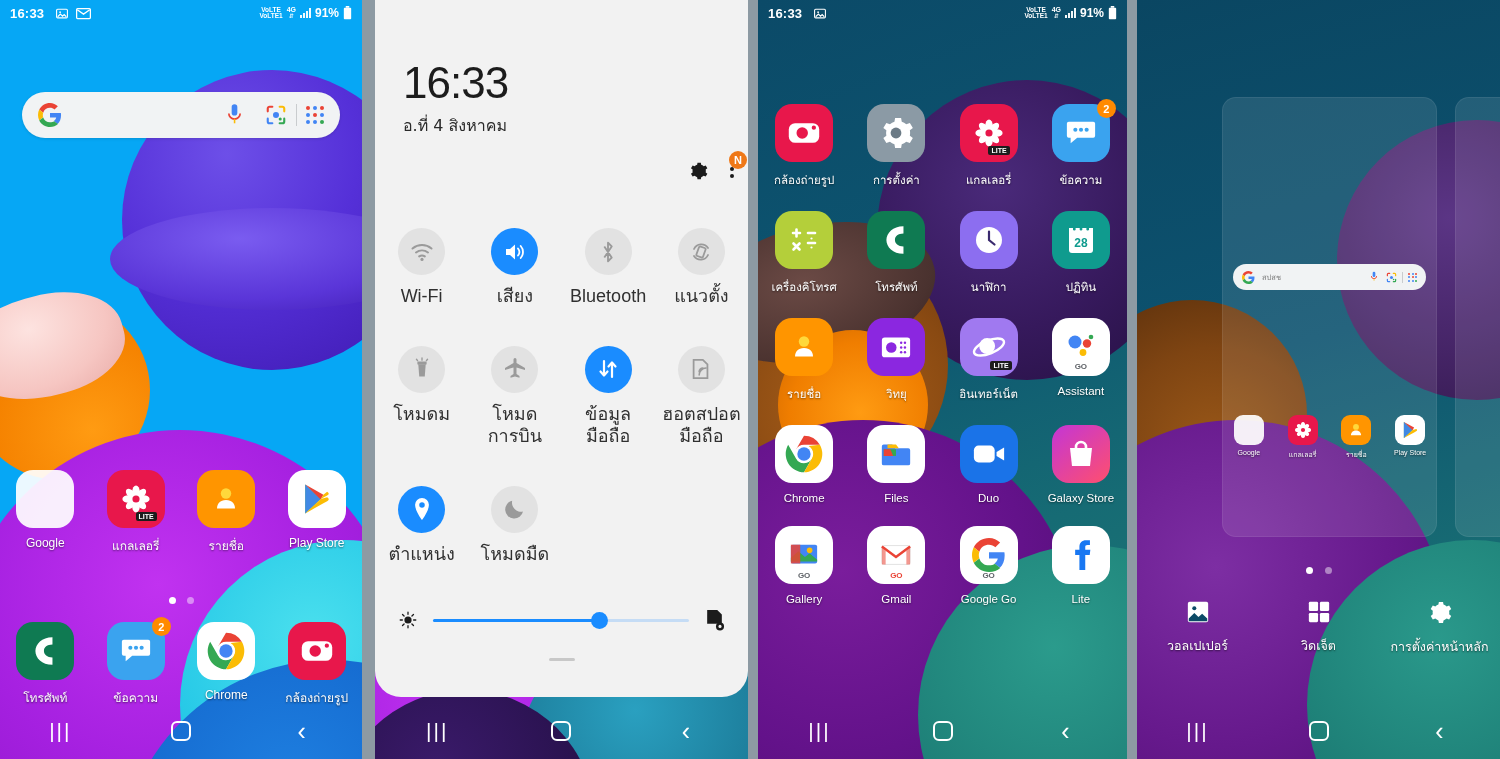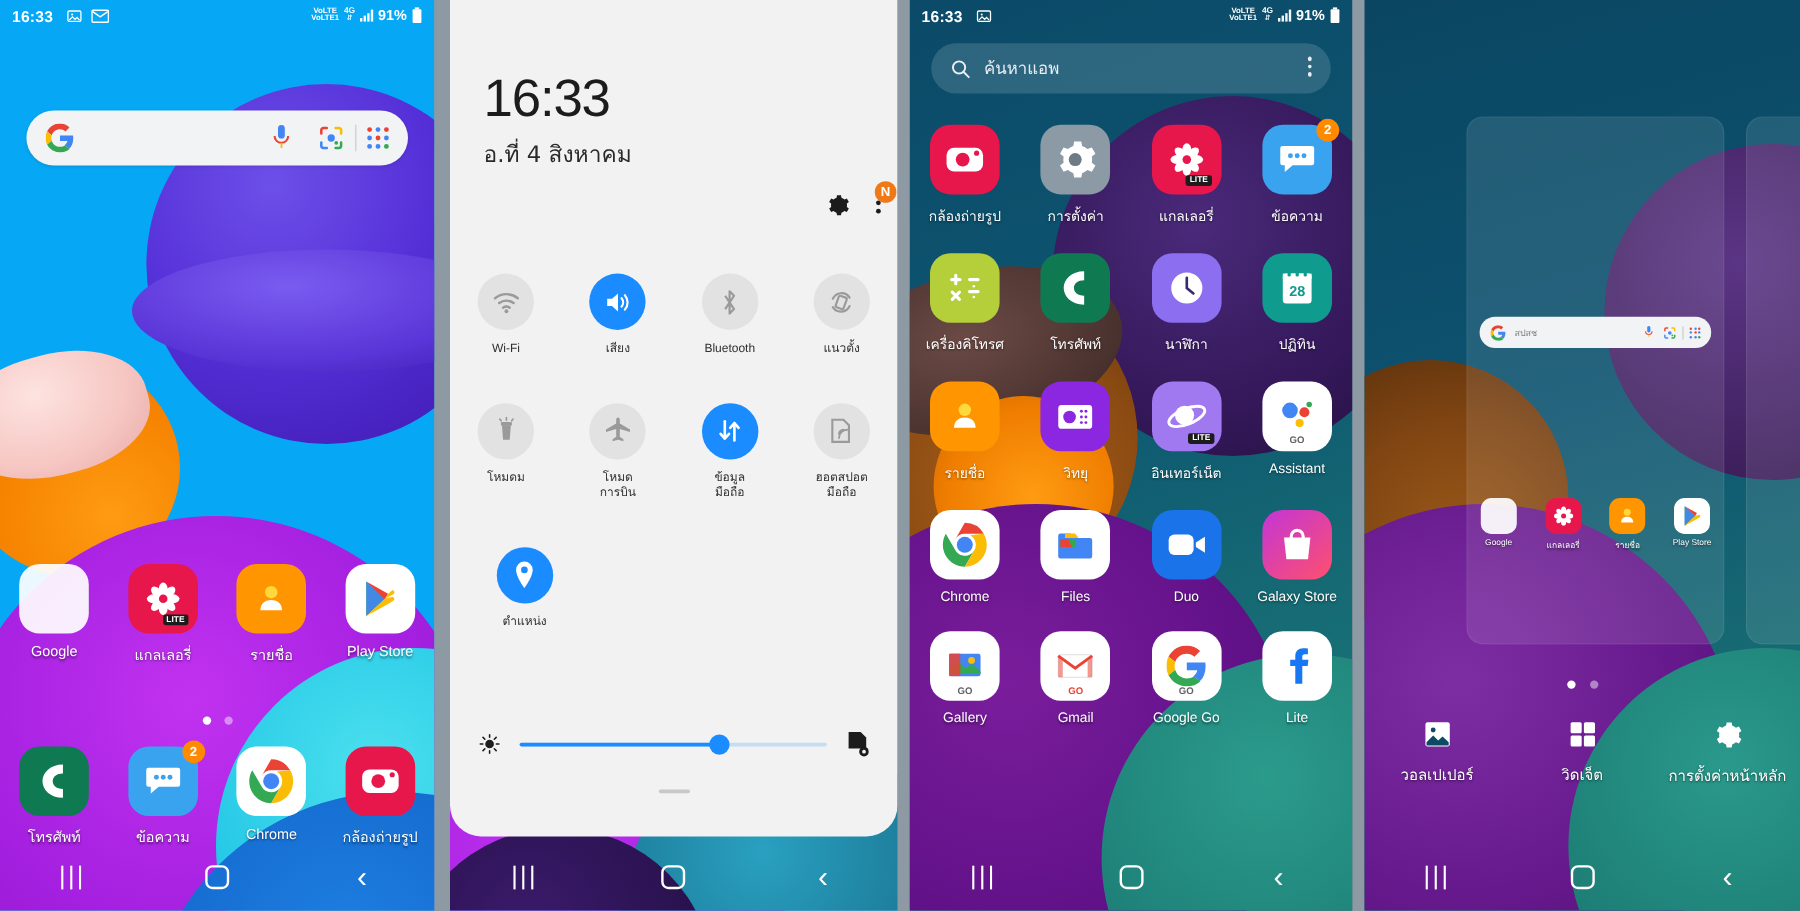"ค้นหาแอพ" div.dr-search { html: <div> <svg> <circle></circle> <path></path> </svg> <span>ค้นหาแอพ</span> <span> <i></i> <i></i> <i></i> </span> </div> -> none }
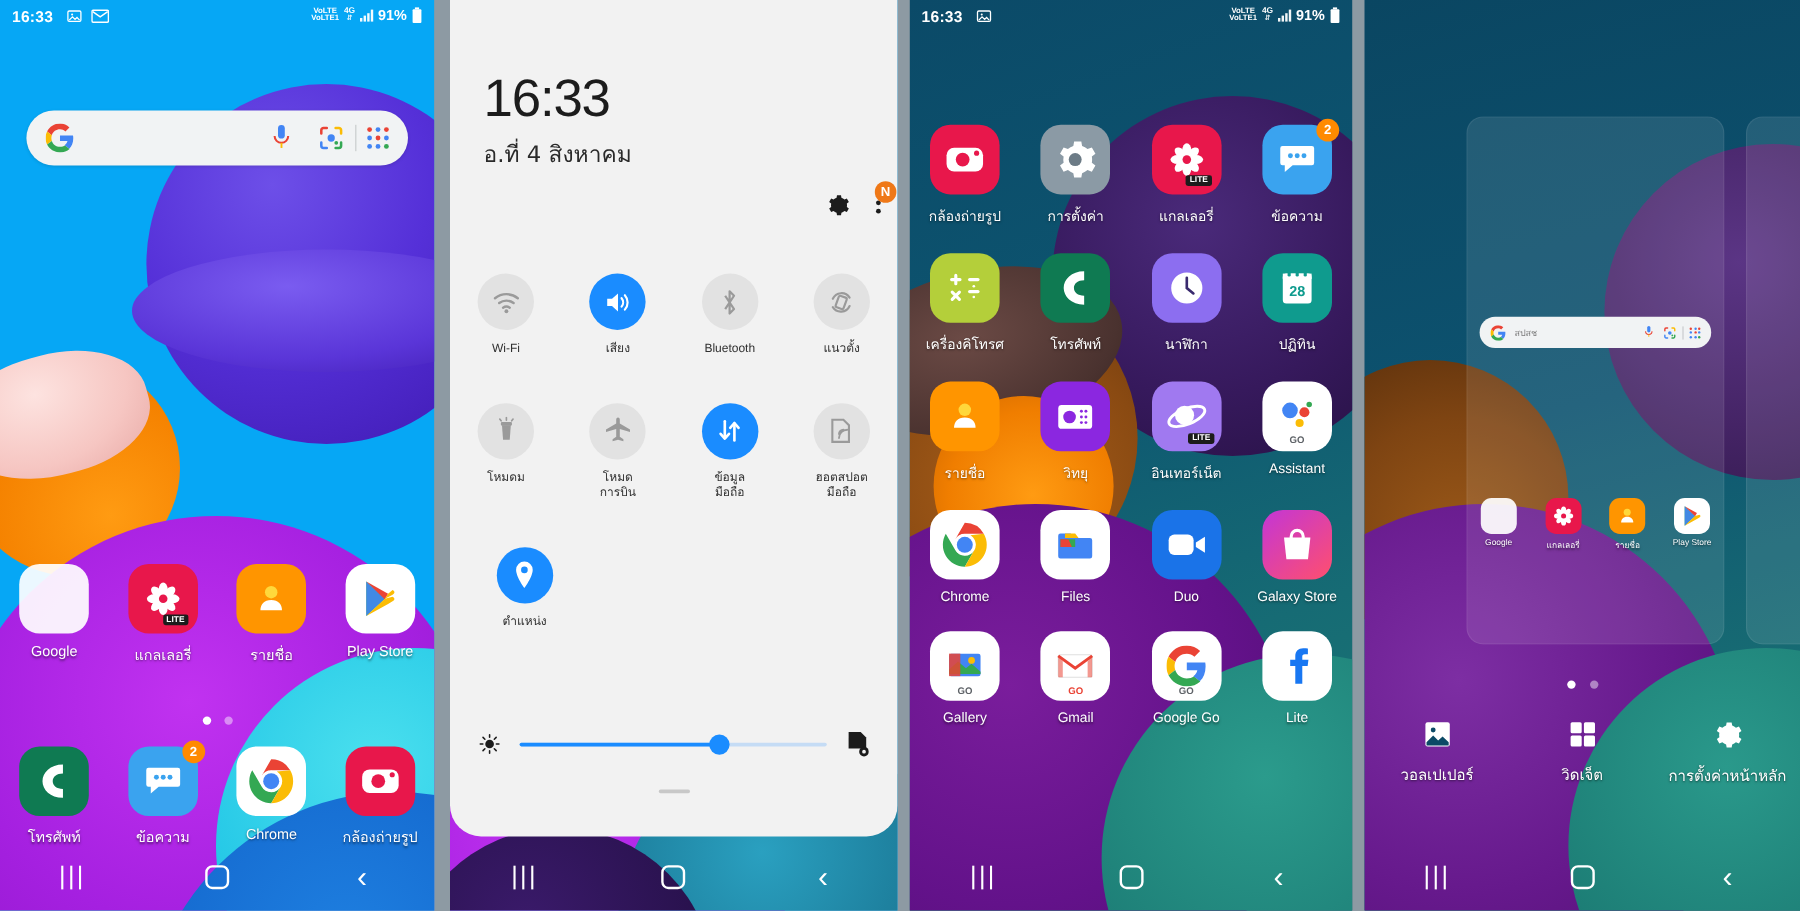"อ.ที่ 4 สิงหาคม" .qp-date { font-size: 19px -> 16px }
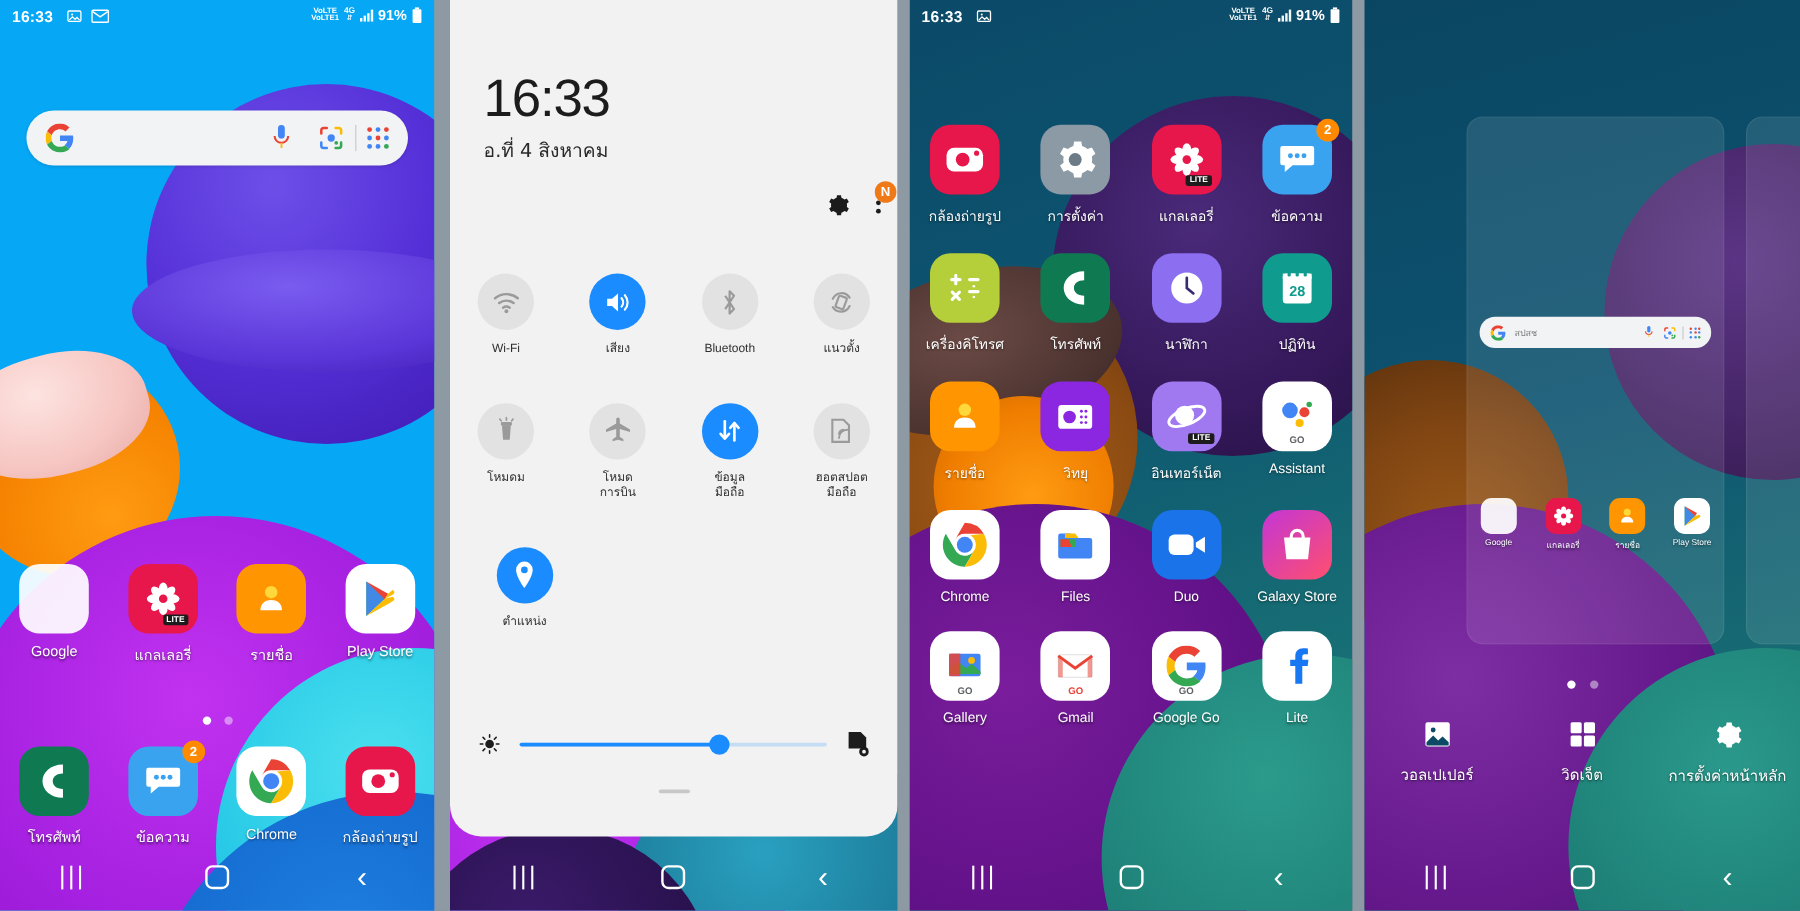"Wi-Fi" .tg-lbl { font-size: 10px -> 18px }
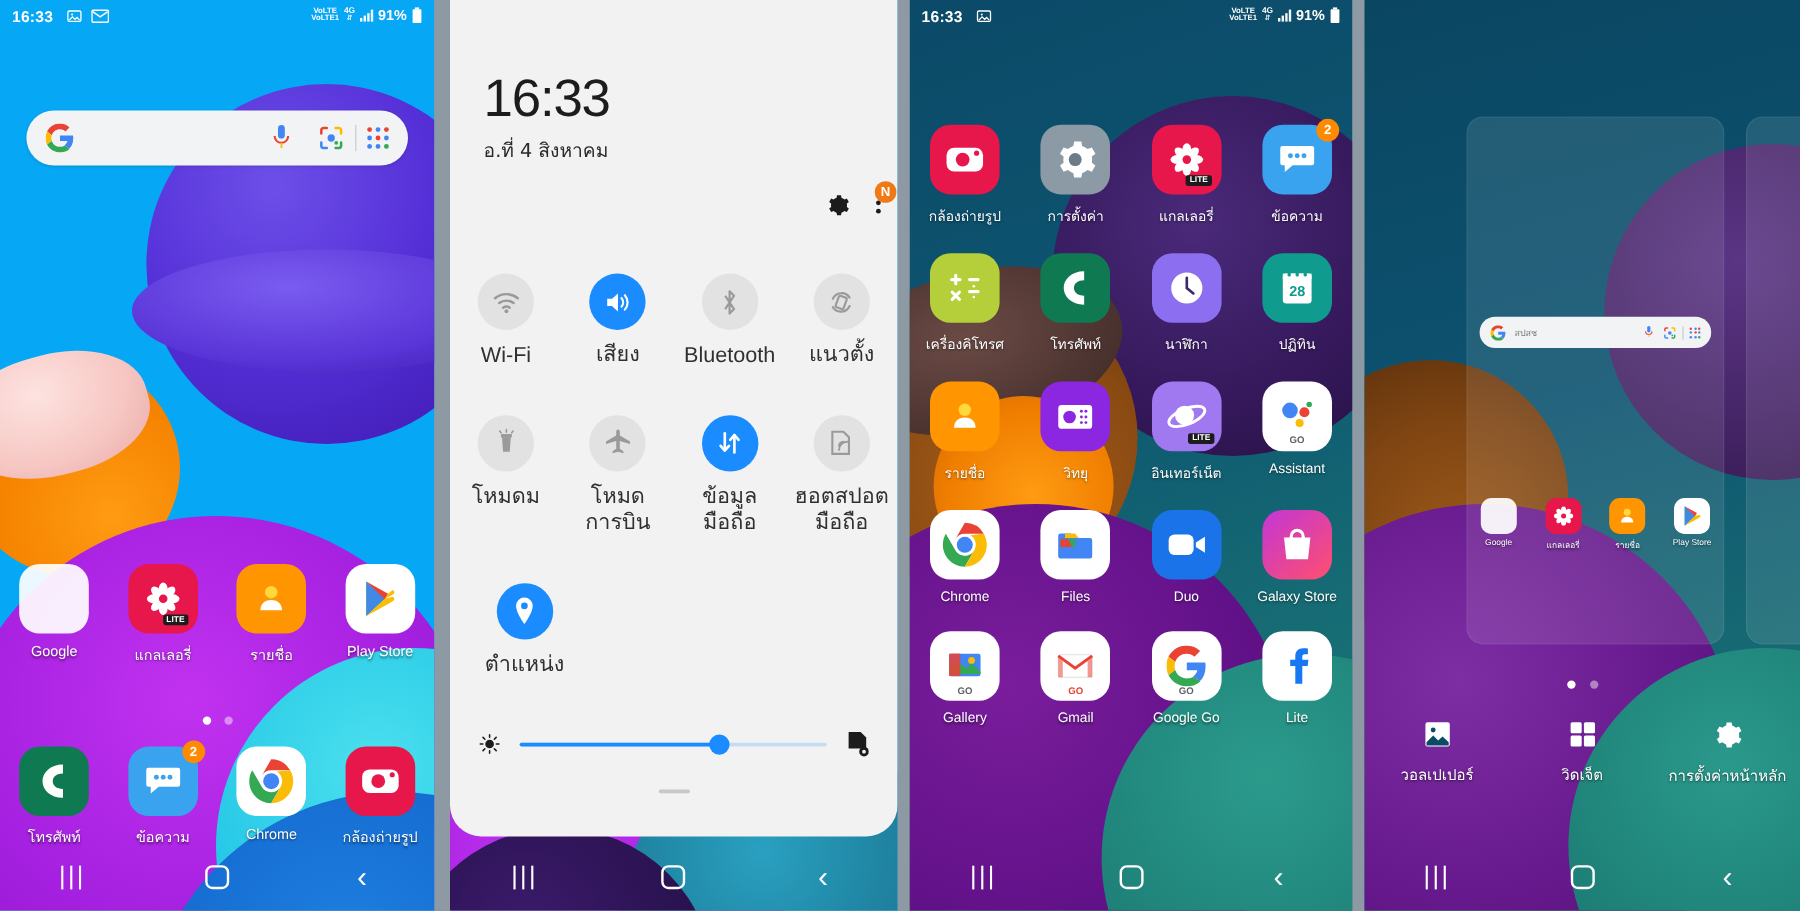"โหมดมืด" div.tg { html: none -> <div> <div> <svg> <path></path> </svg> </div> <div>โหมดมืด</div> </div> }
